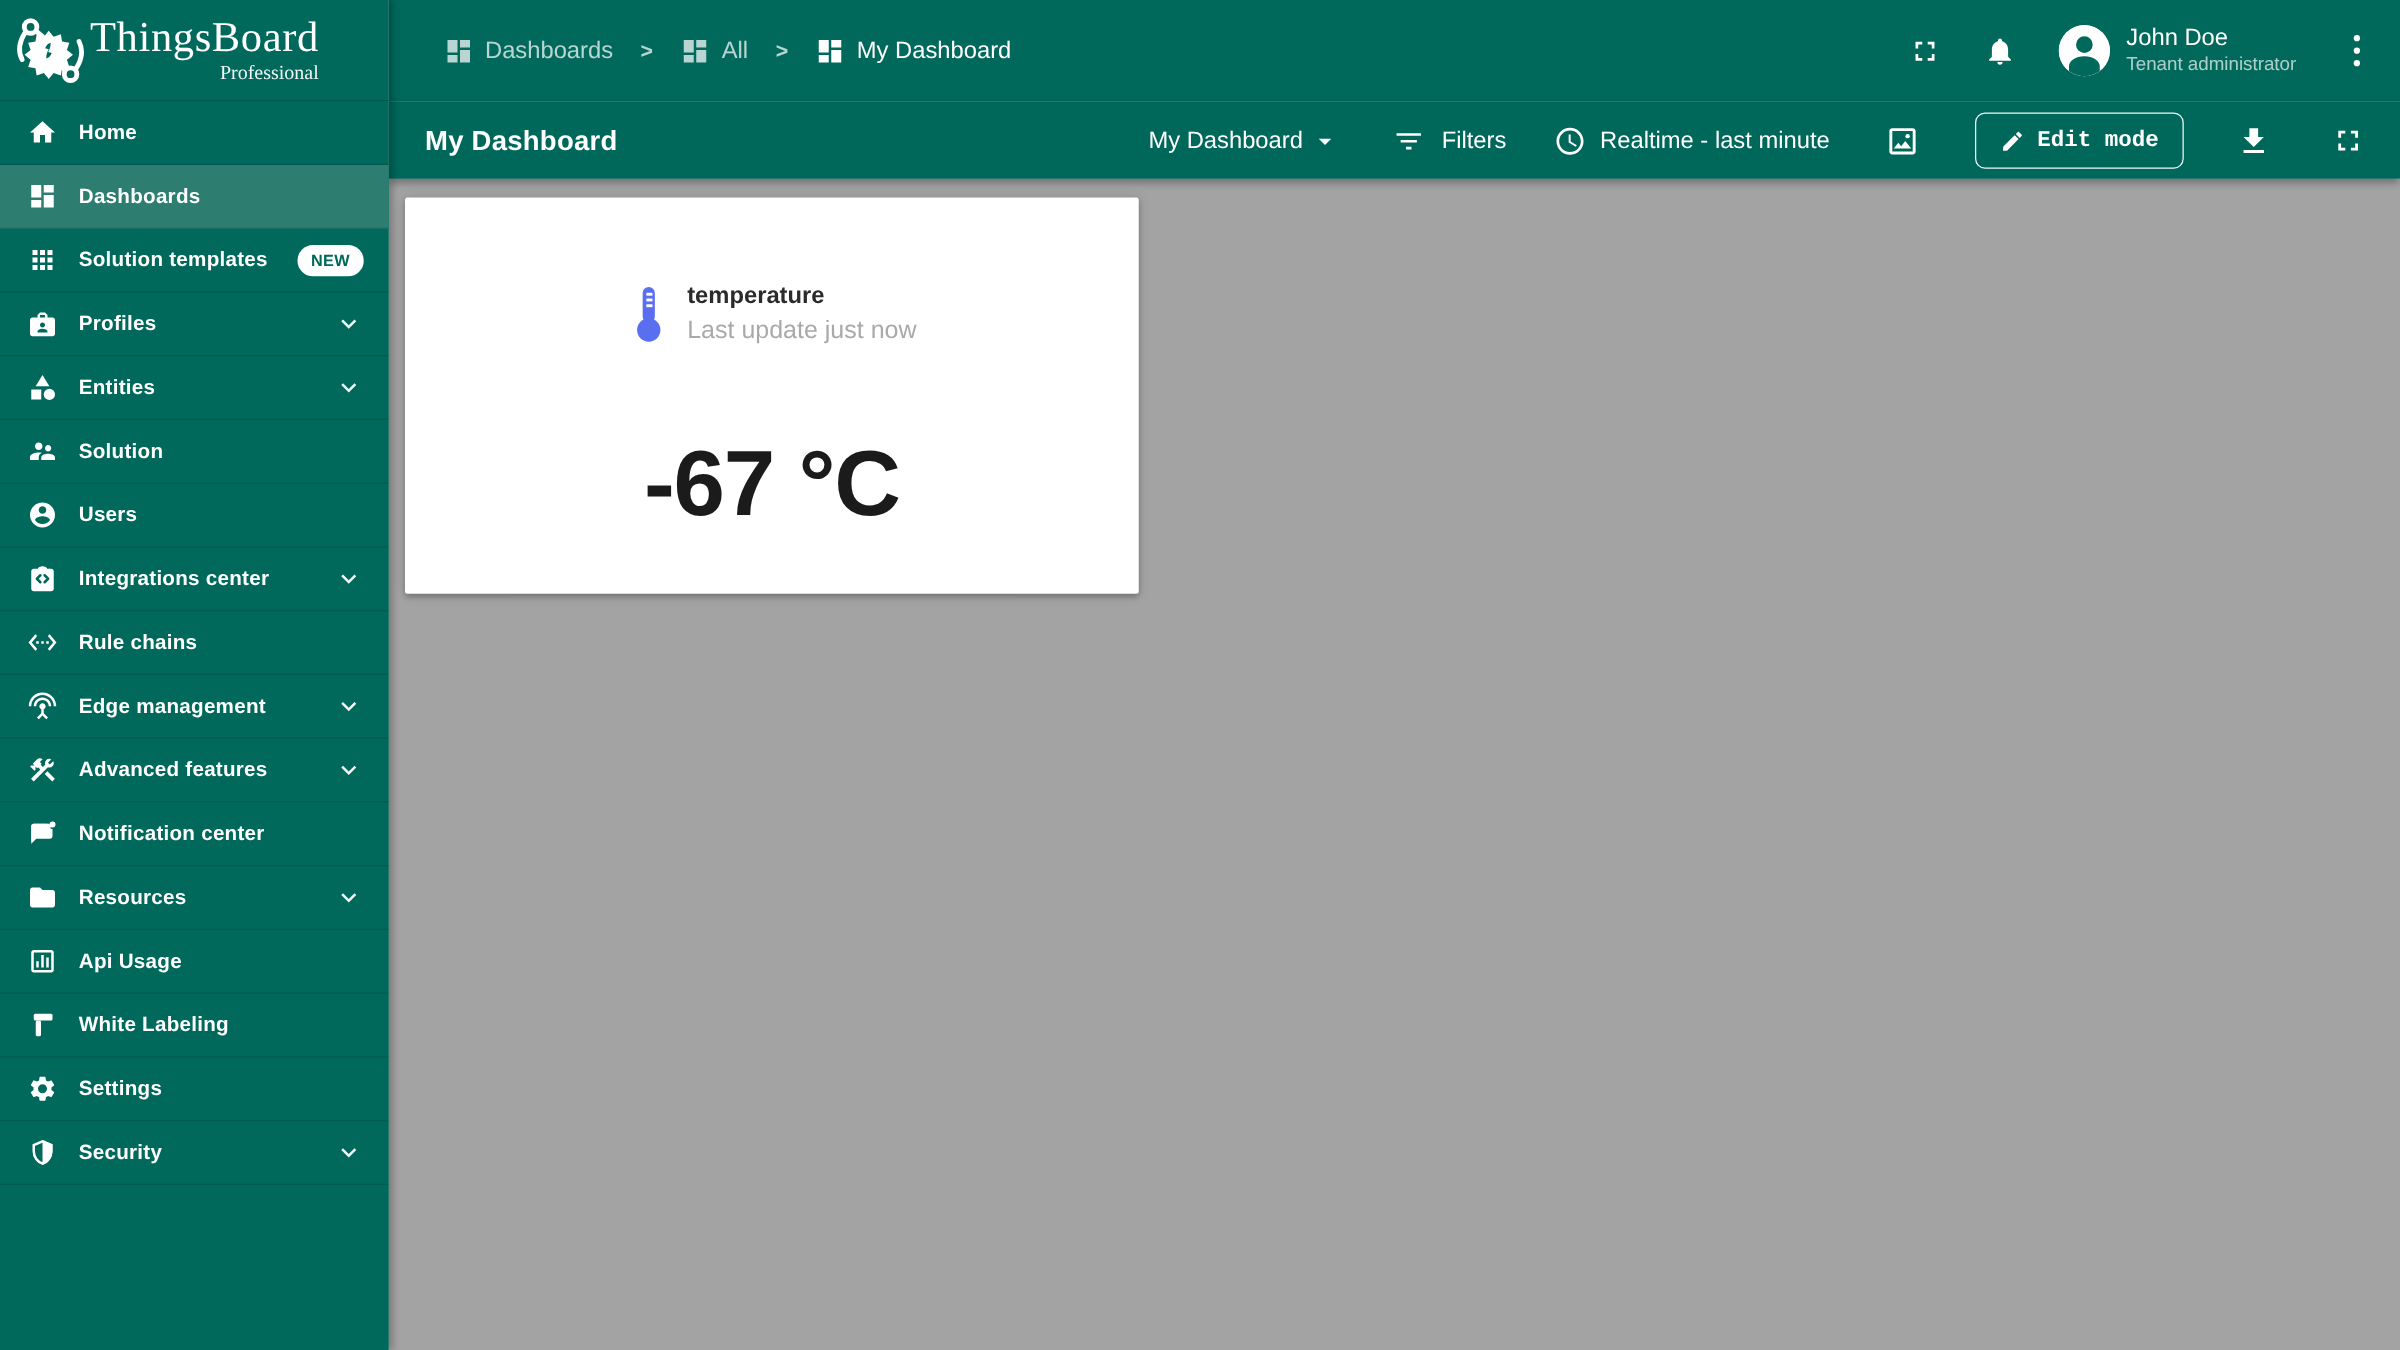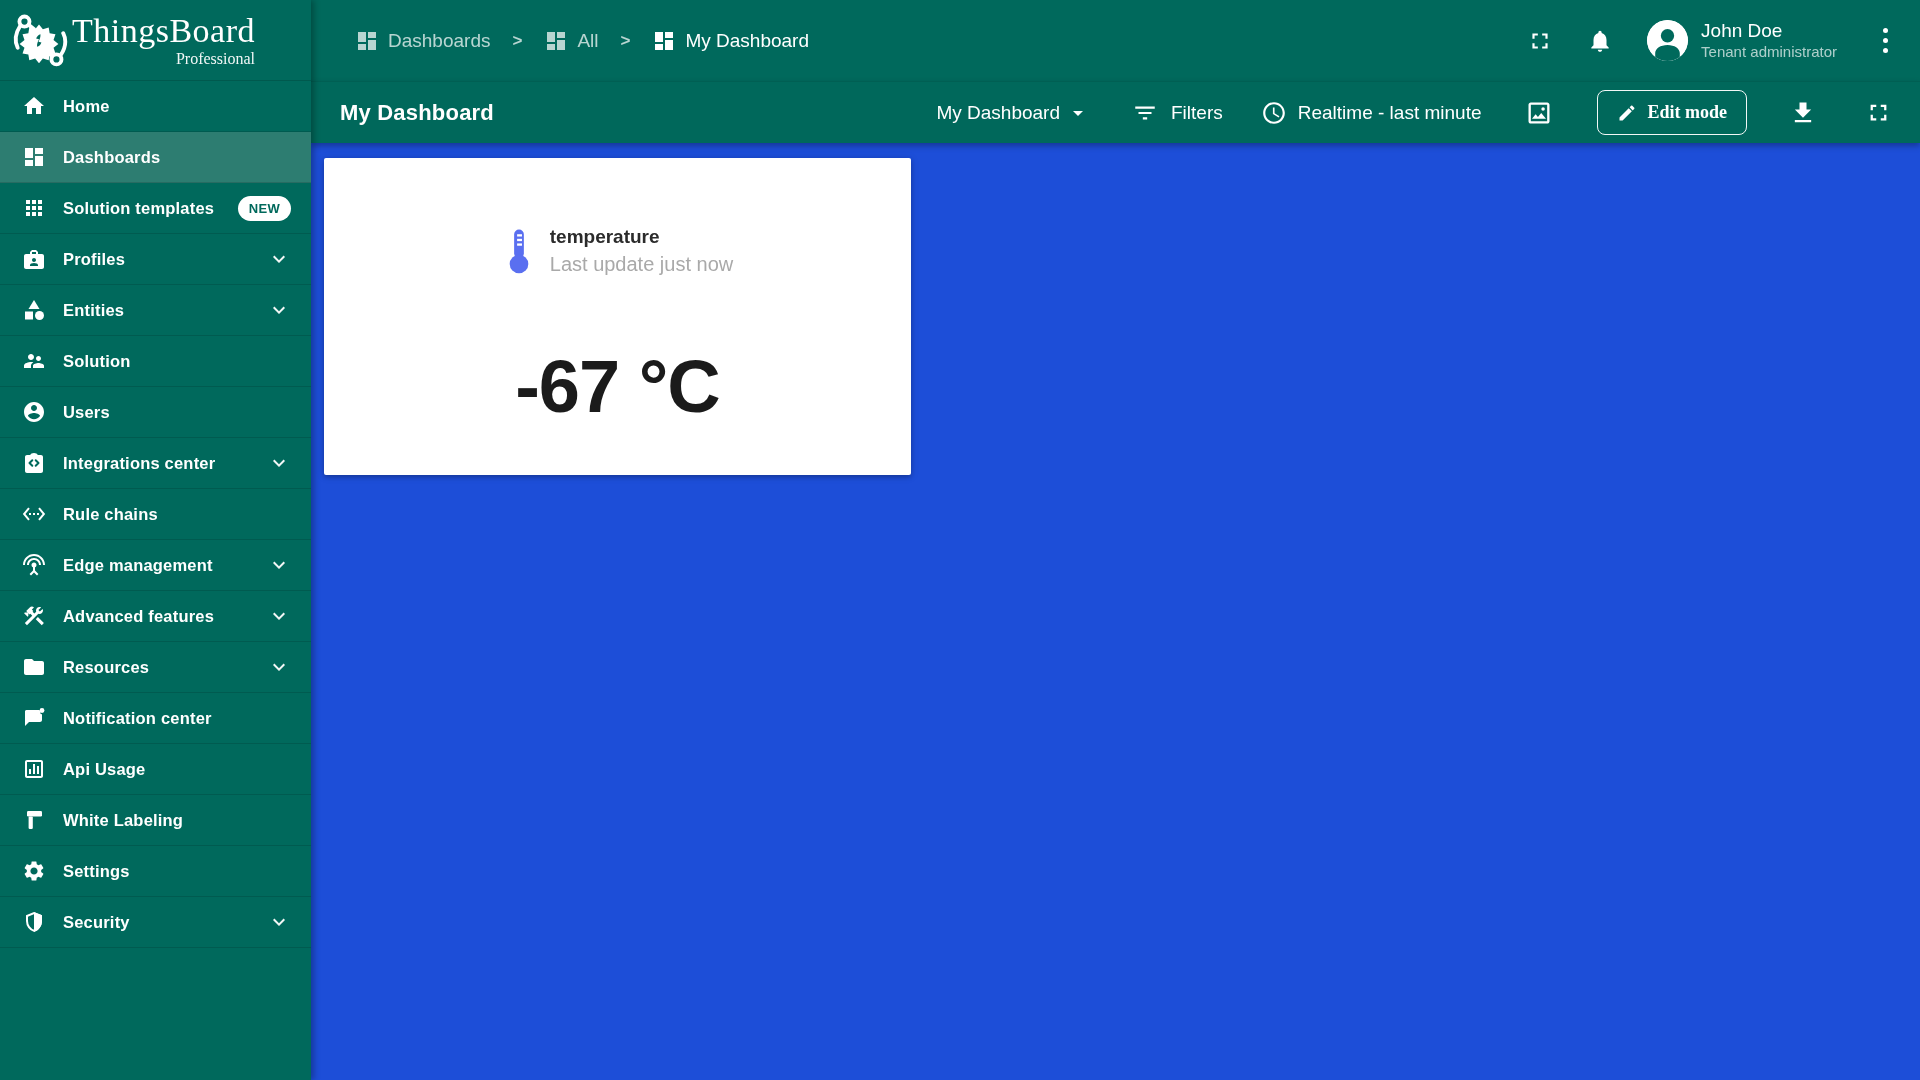"Edit mode" .edit-btn { font-family: Liberation Serif, serif -> Liberation Mono, monospace }
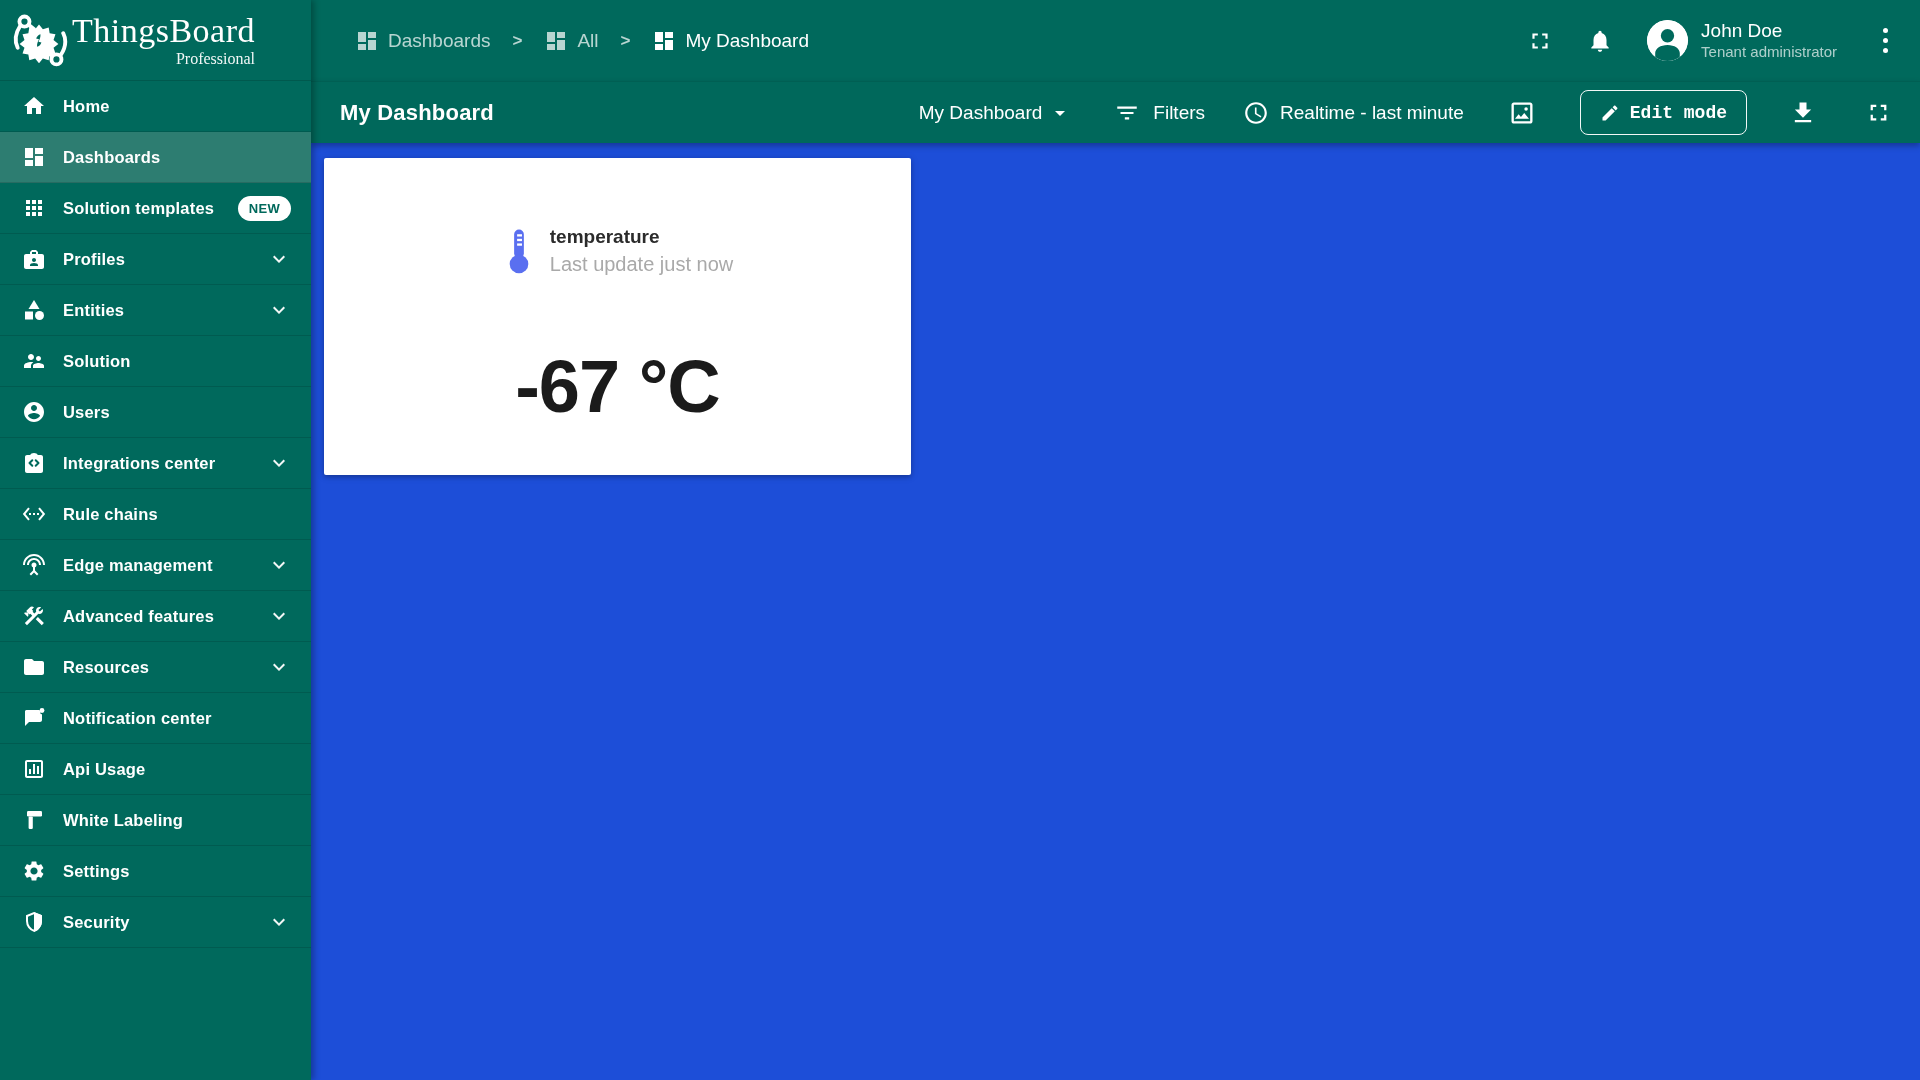"temperature" .content { background: #1d4ed8 -> #a3a3a3 }
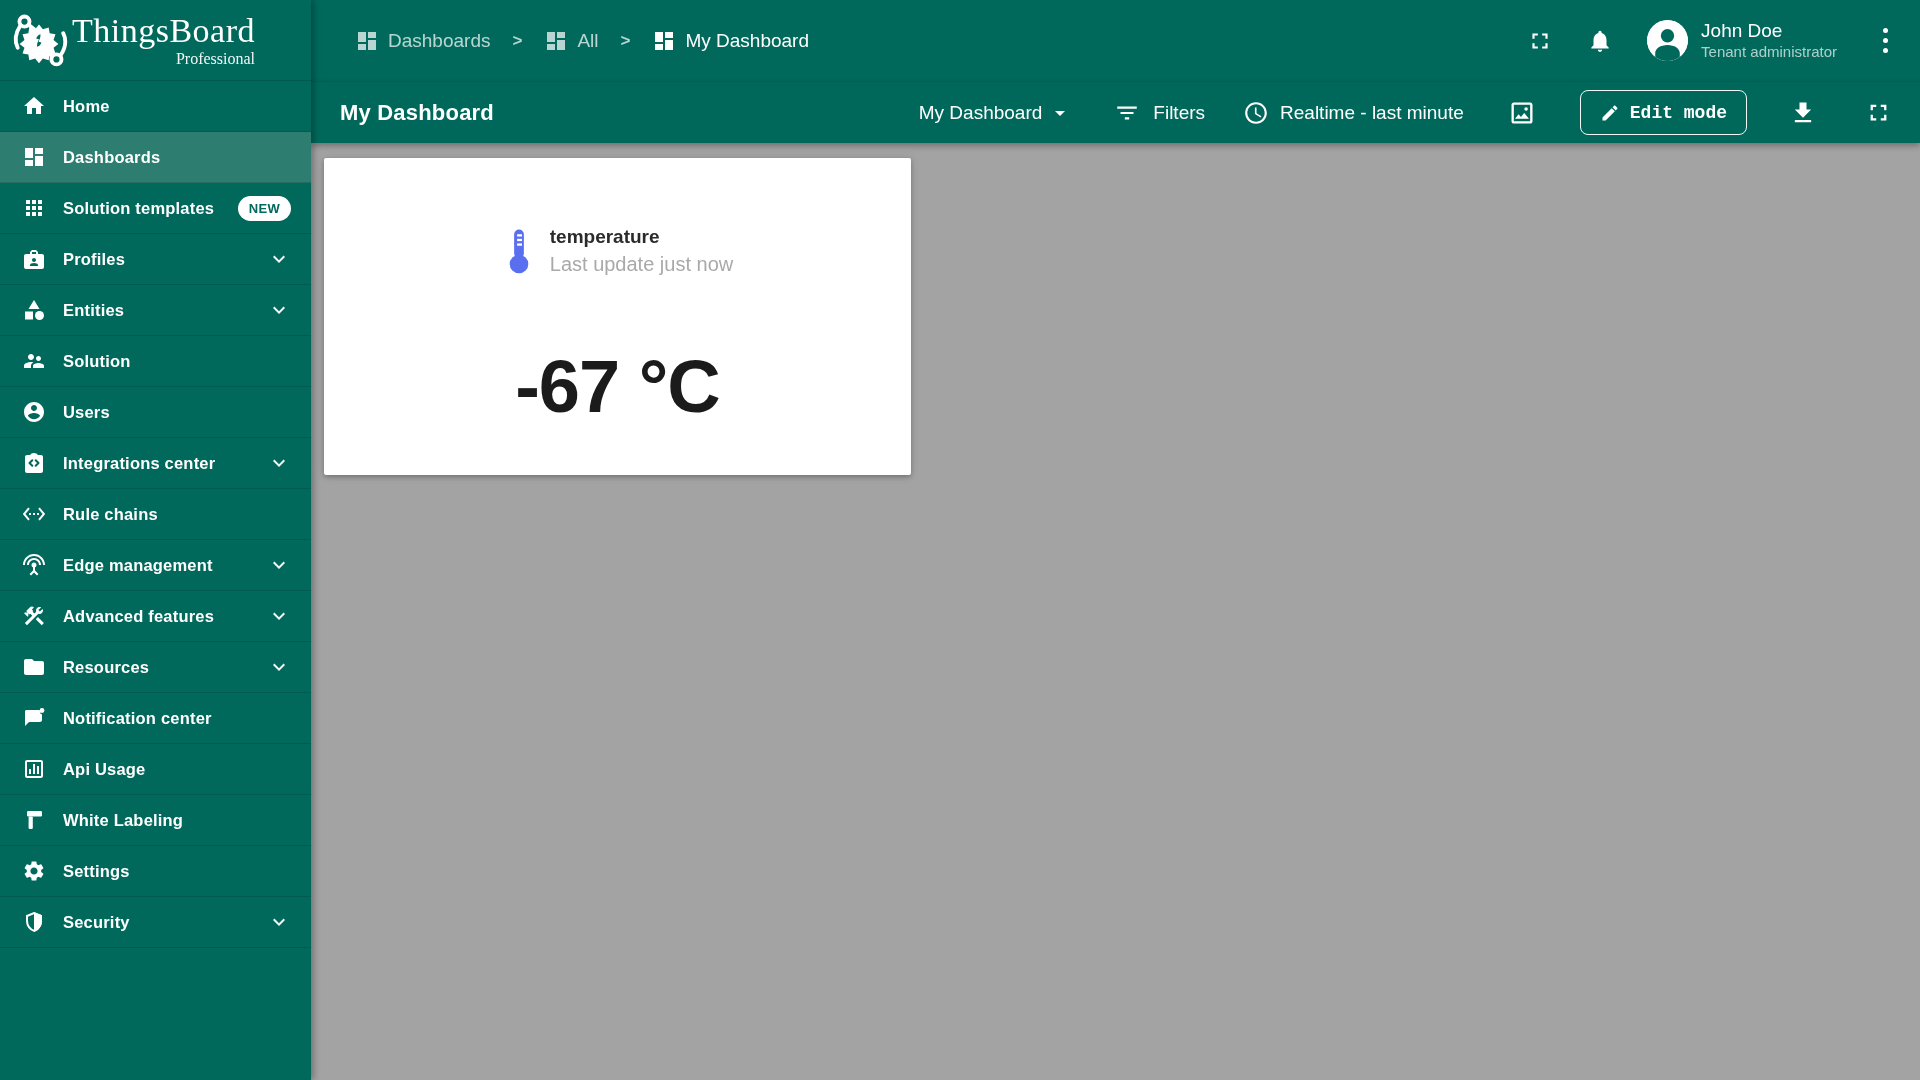"Resources" div.nav-item { order: before "Notification center" -> after "Notification center" }
